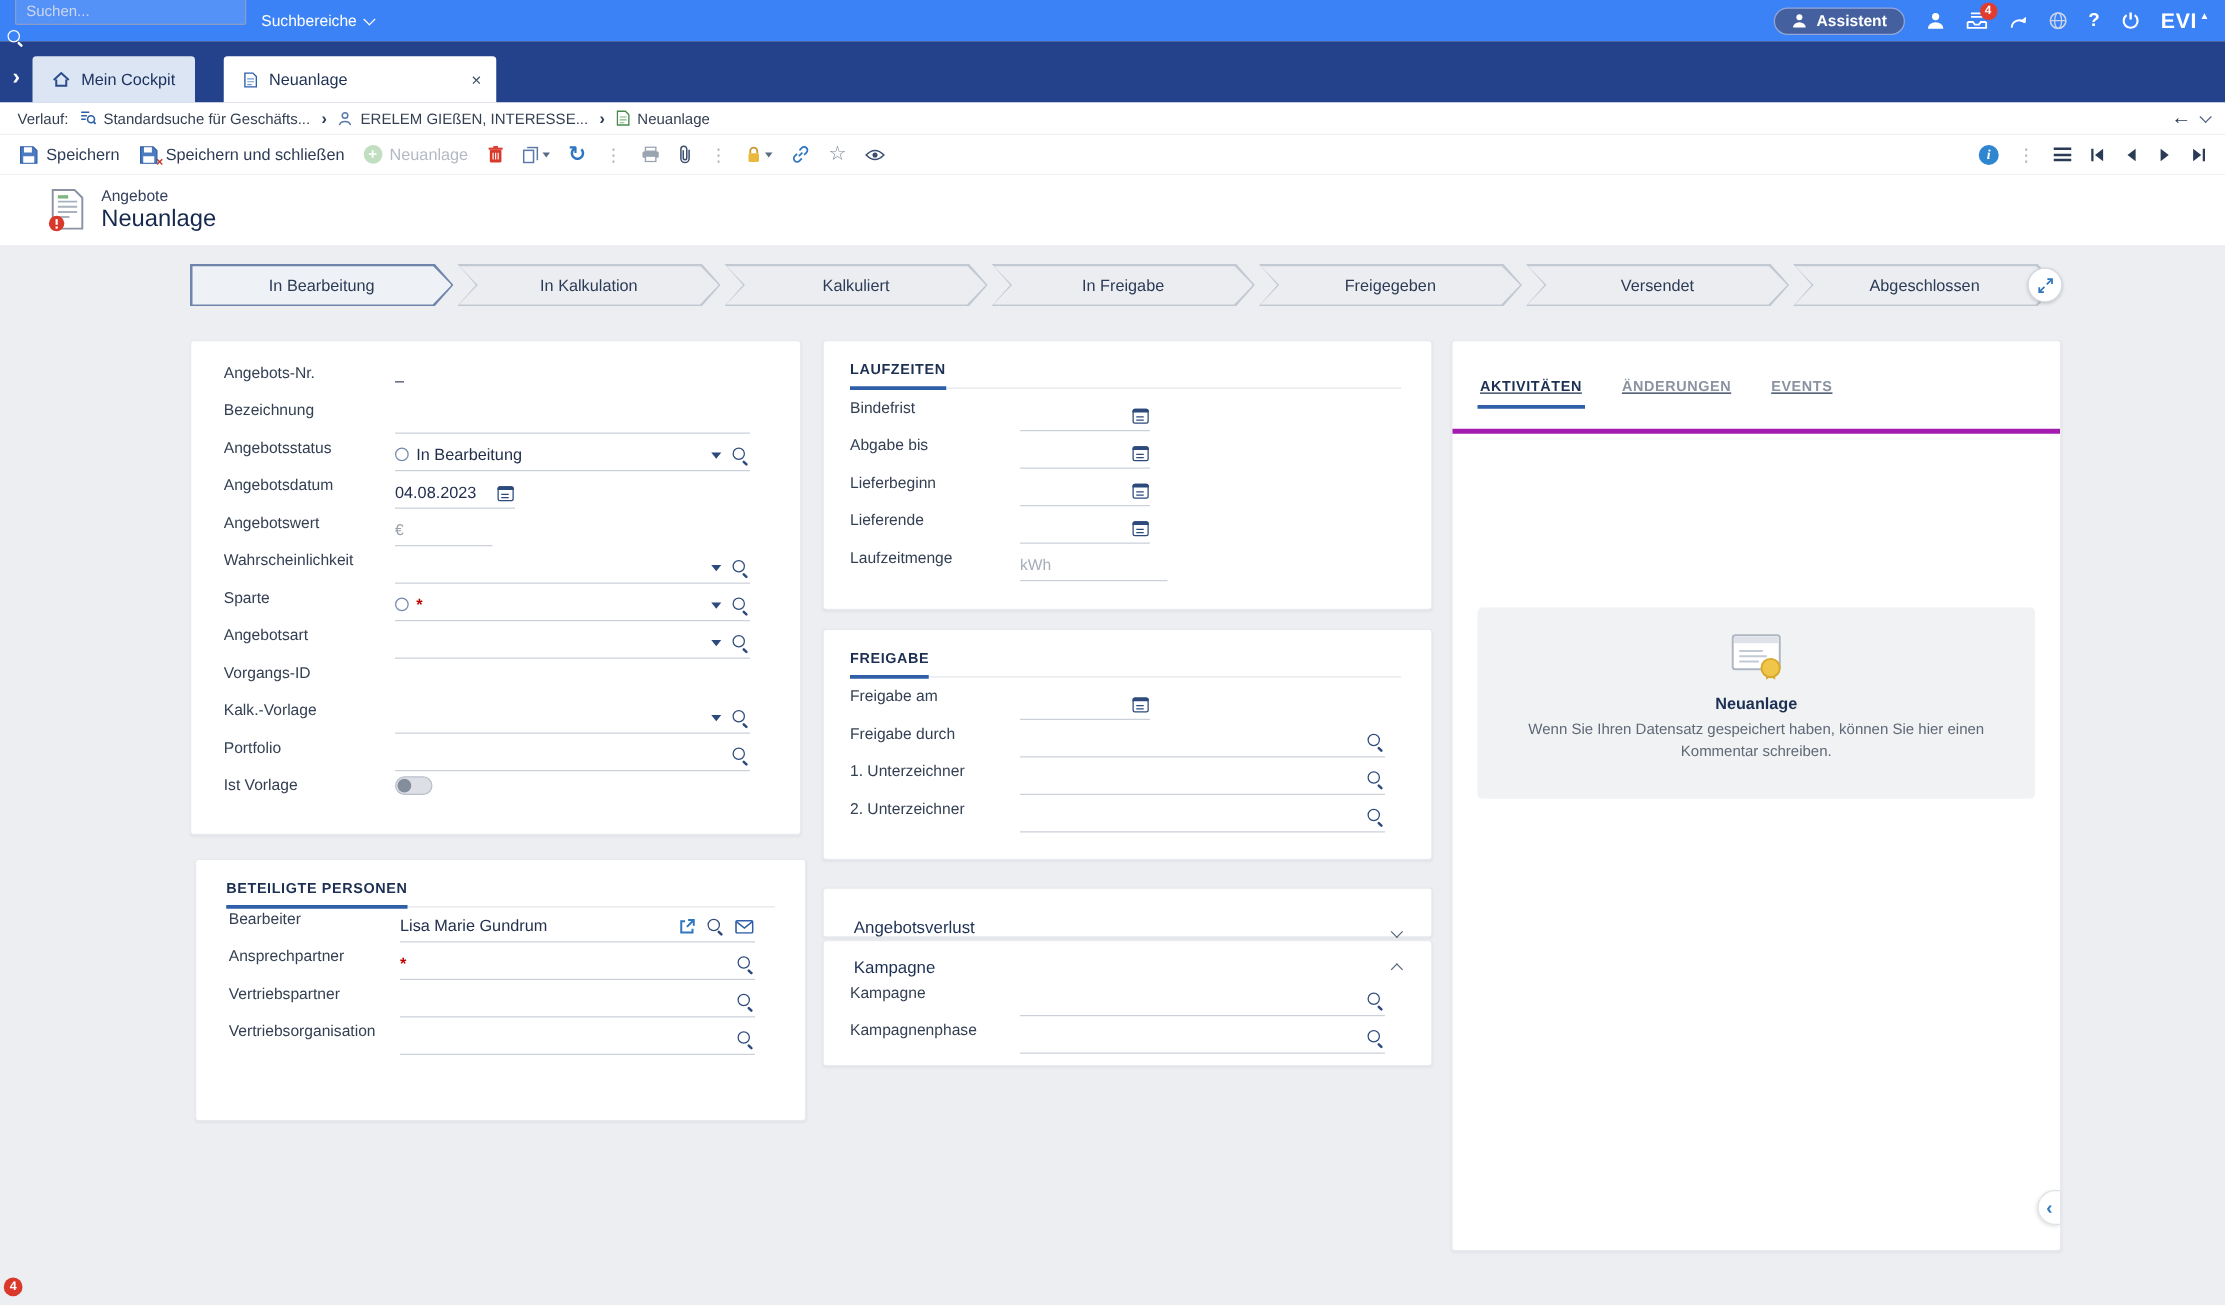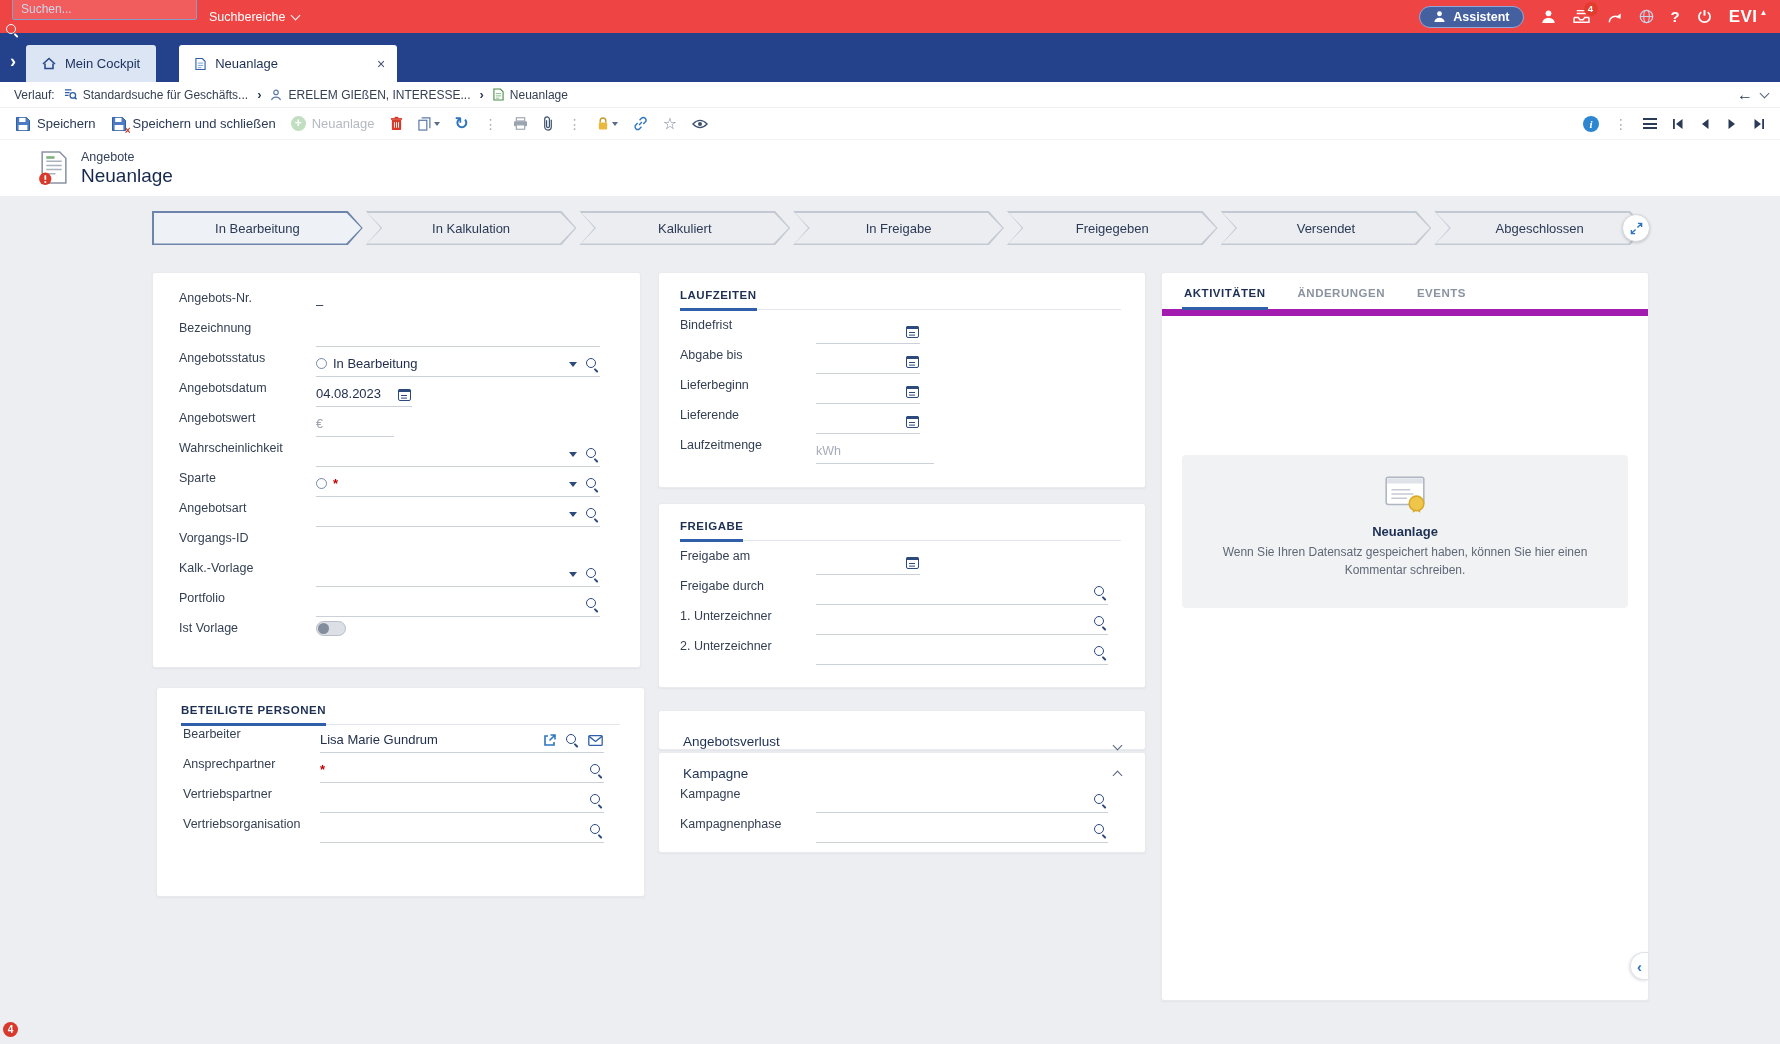"Suchen..." .topbar { background: #ef4444 -> #3b82f6 }
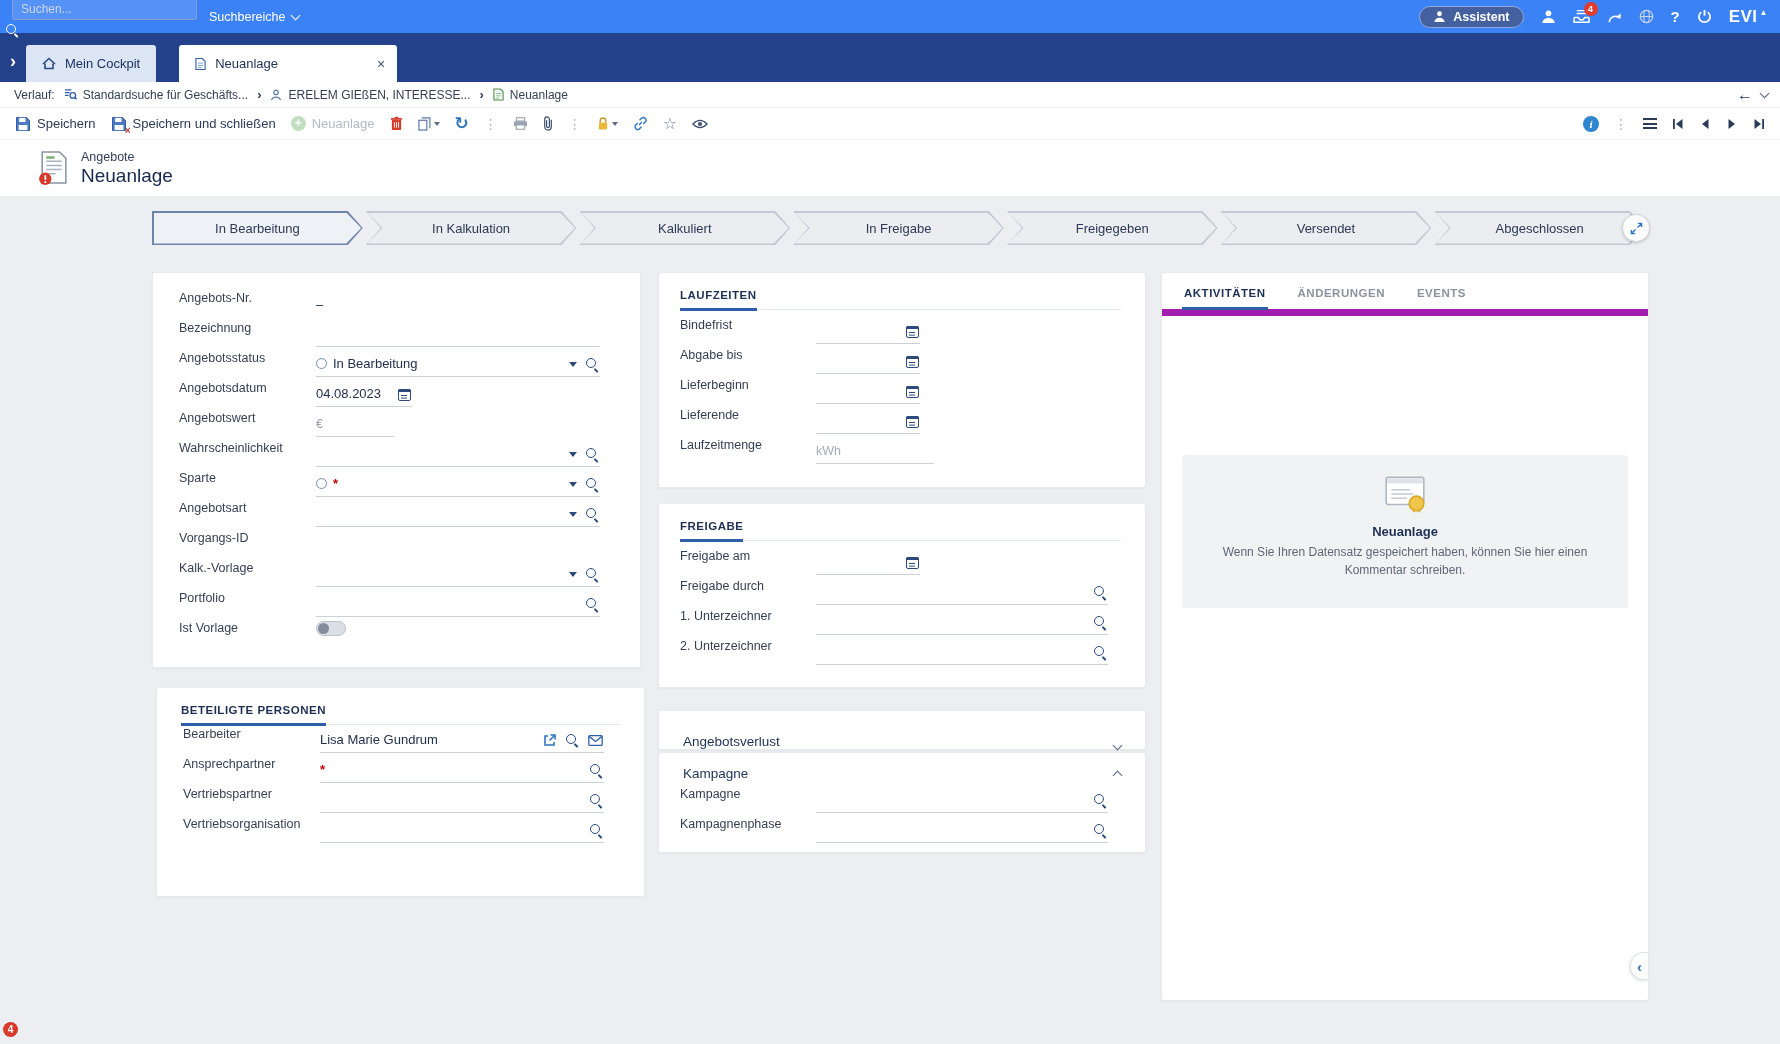"AKTIVITÄTEN" .rtabs { border-bottom: 7px solid #a21caf -> 4px solid #a21caf; padding: 0 6px -> 17px 6px; text-decoration: none -> underline }
